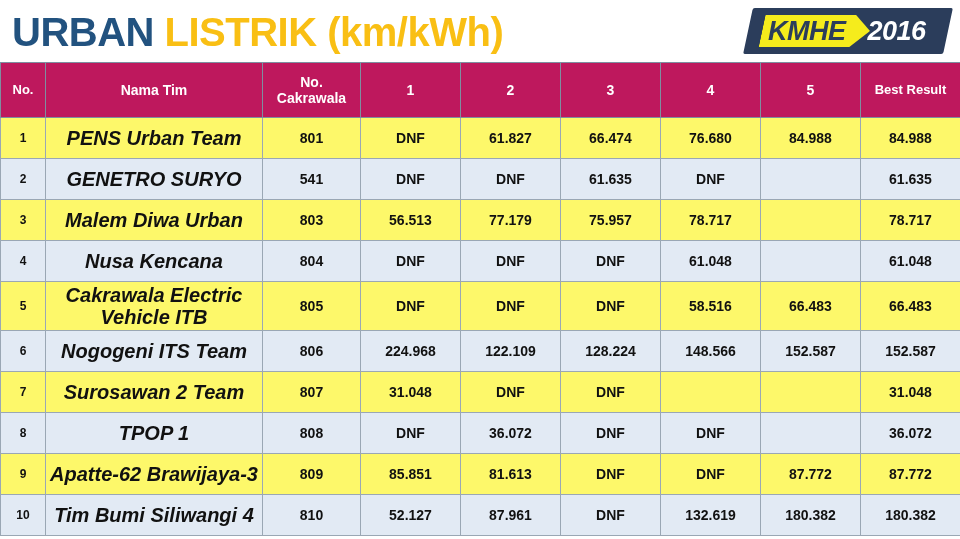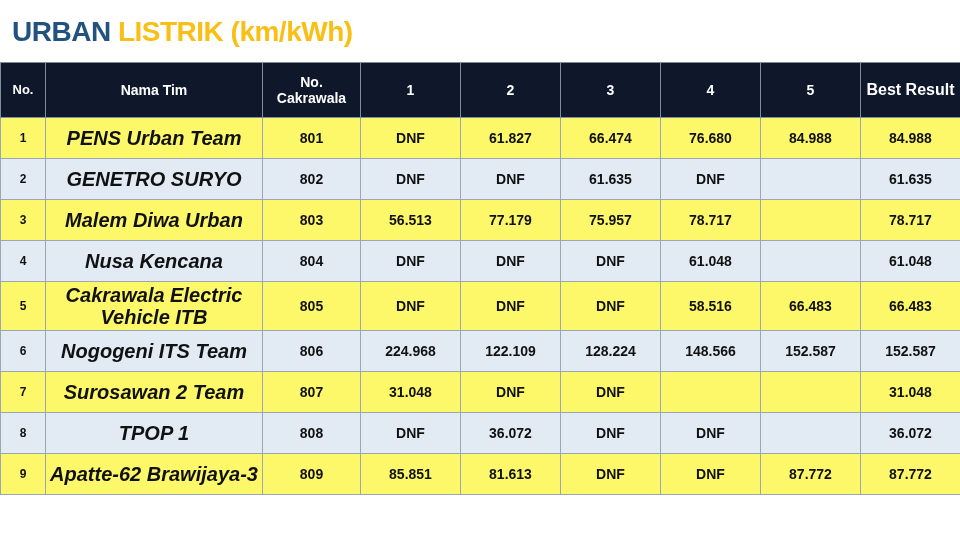"URBAN LISTRIK (km/kWh)" .title { font-size: 28px -> 40px }
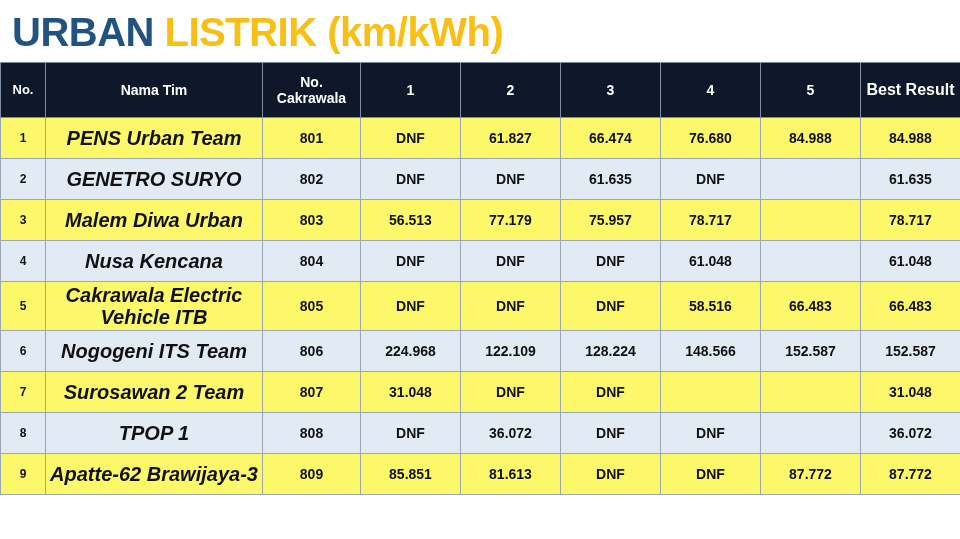"KMHE" div.logo { html: none -> <div> <div></div> <div> <div> <div></div> <div>KMHE</div> </div> <div>2016</div> </div> </div> }
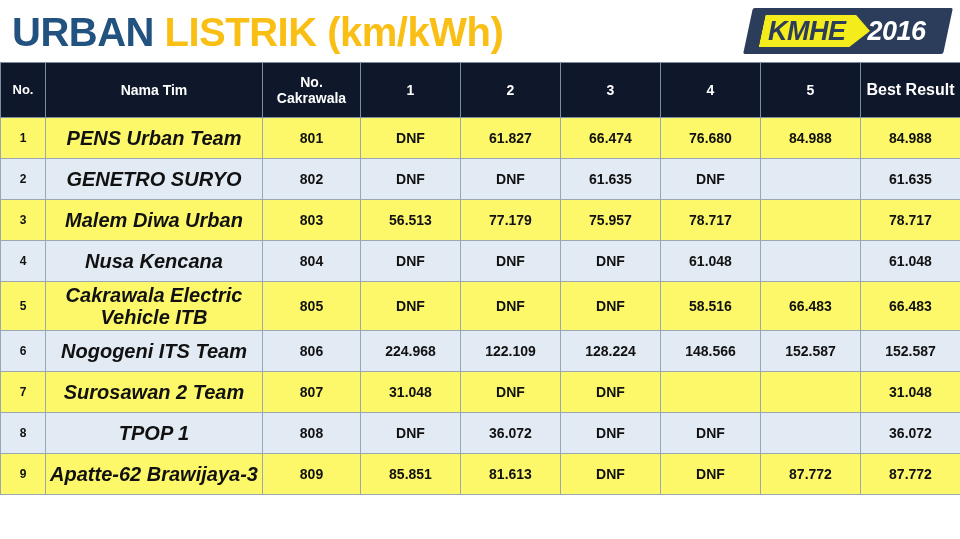"No." table.results thead th { background: #0f172a -> #be185d }
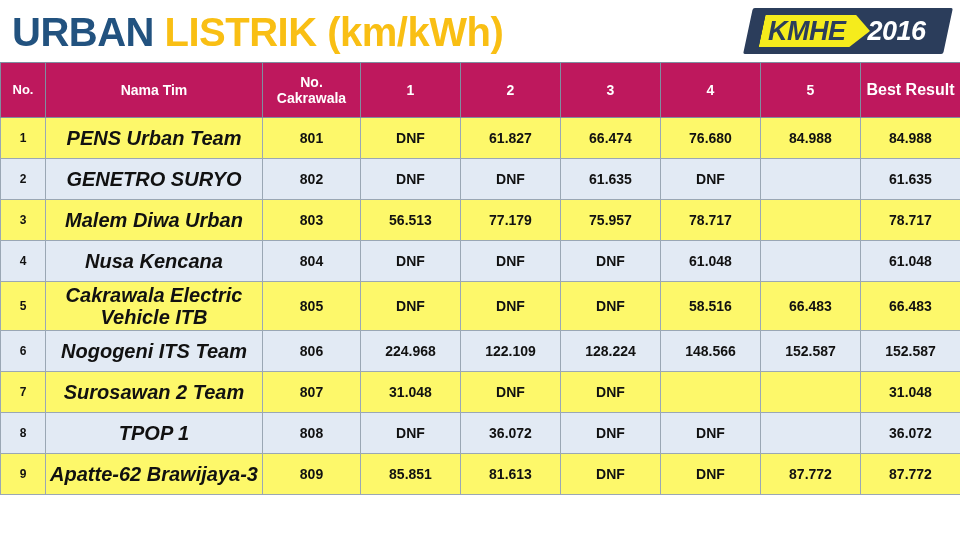"Best Result" table.results thead th.hdr-best { font-size: 16px -> 13px }
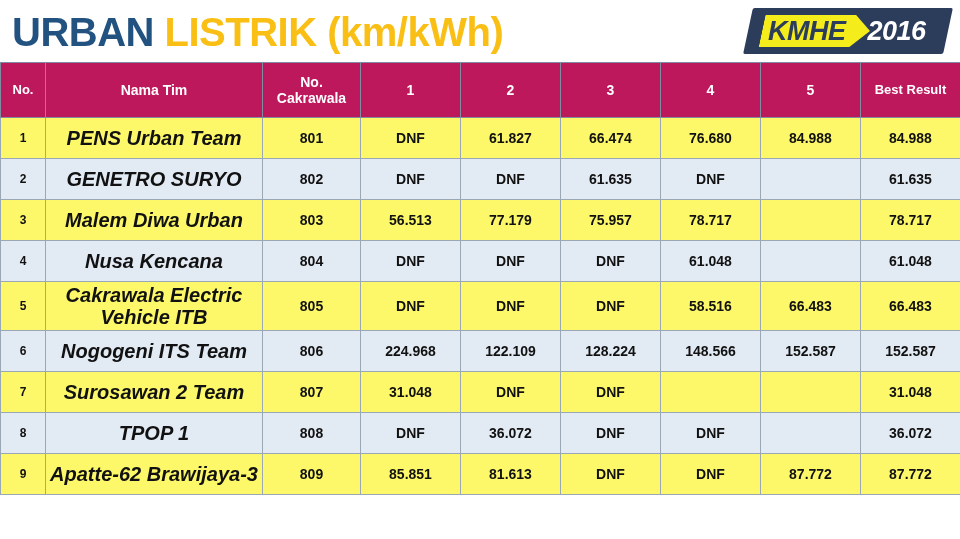"802" td { text: 802 -> 541 }
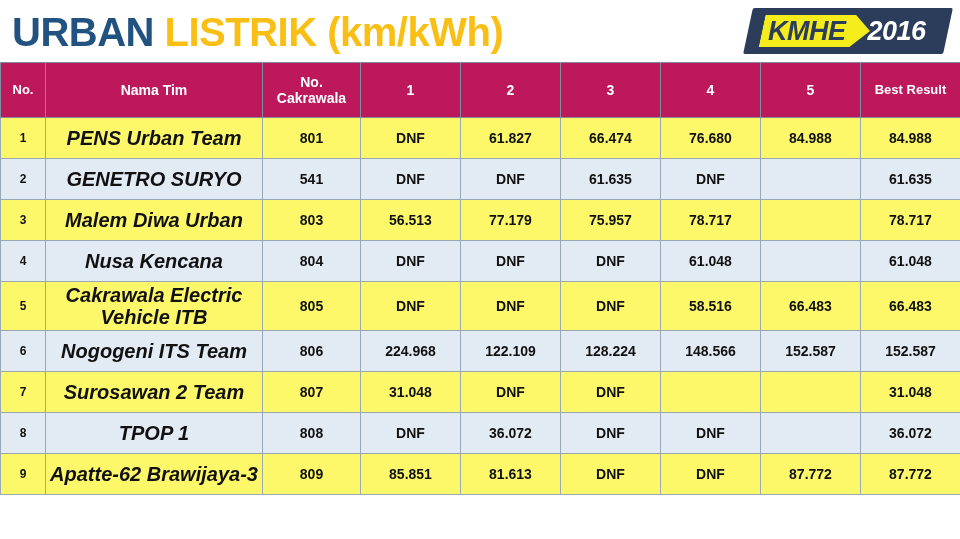"10" tr.row-even { html: none -> <tr> <td>10</td> <td>Tim Bumi Siliwangi 4</td> <td>810</td> <td>52.127</td> <td>87.961</td> <td>DNF</td> <td>132.619</td> <td>180.382</td> <td>180.382</td> </tr> }
